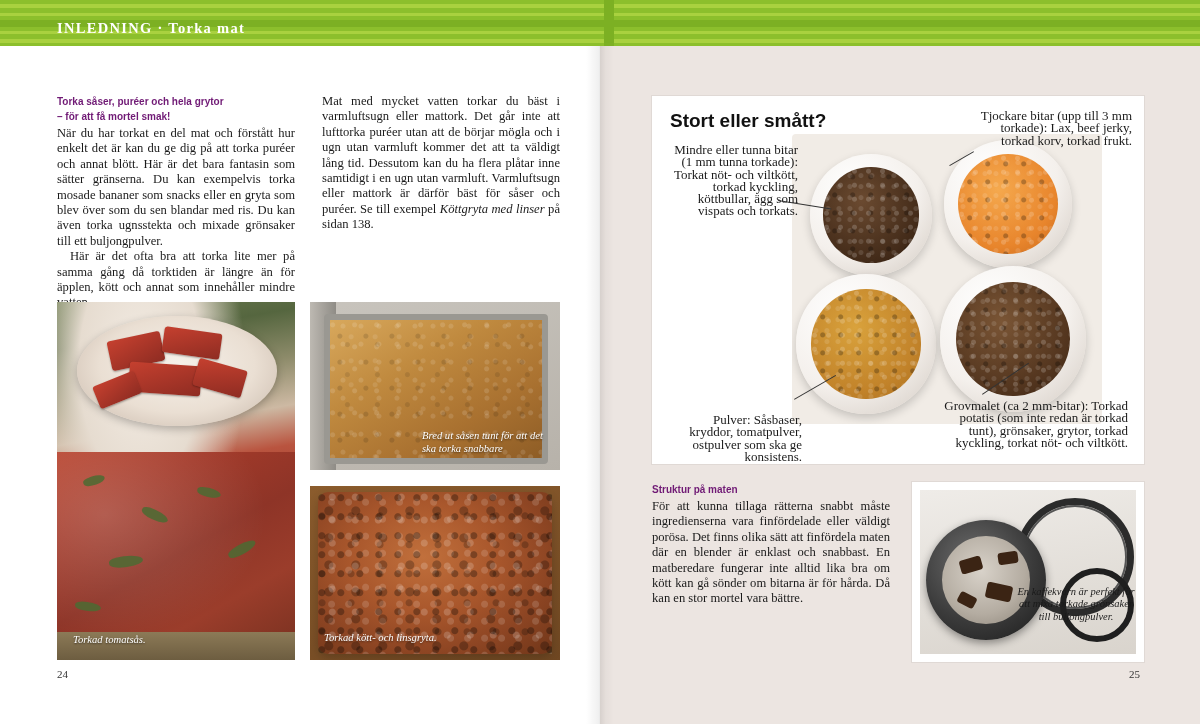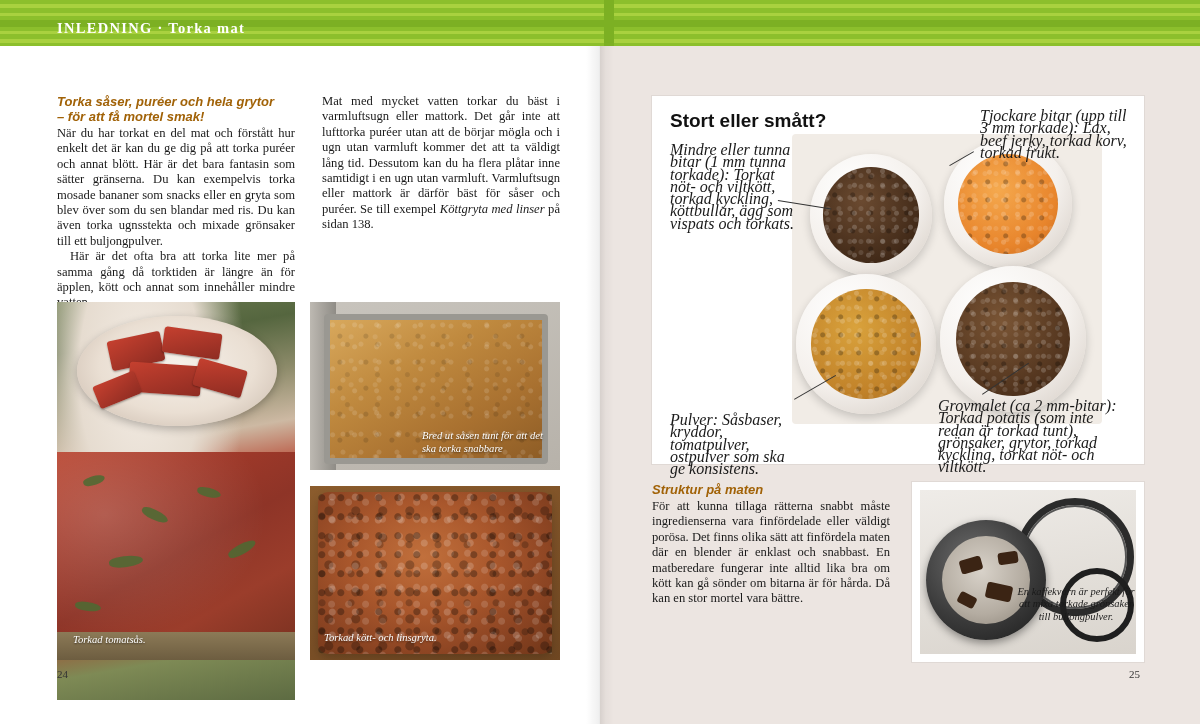"Torka såser, puréer och hela" h2.sec-title { color: #a16207 -> #701a75; font-size: 13px -> 10px; font-style: italic -> none }
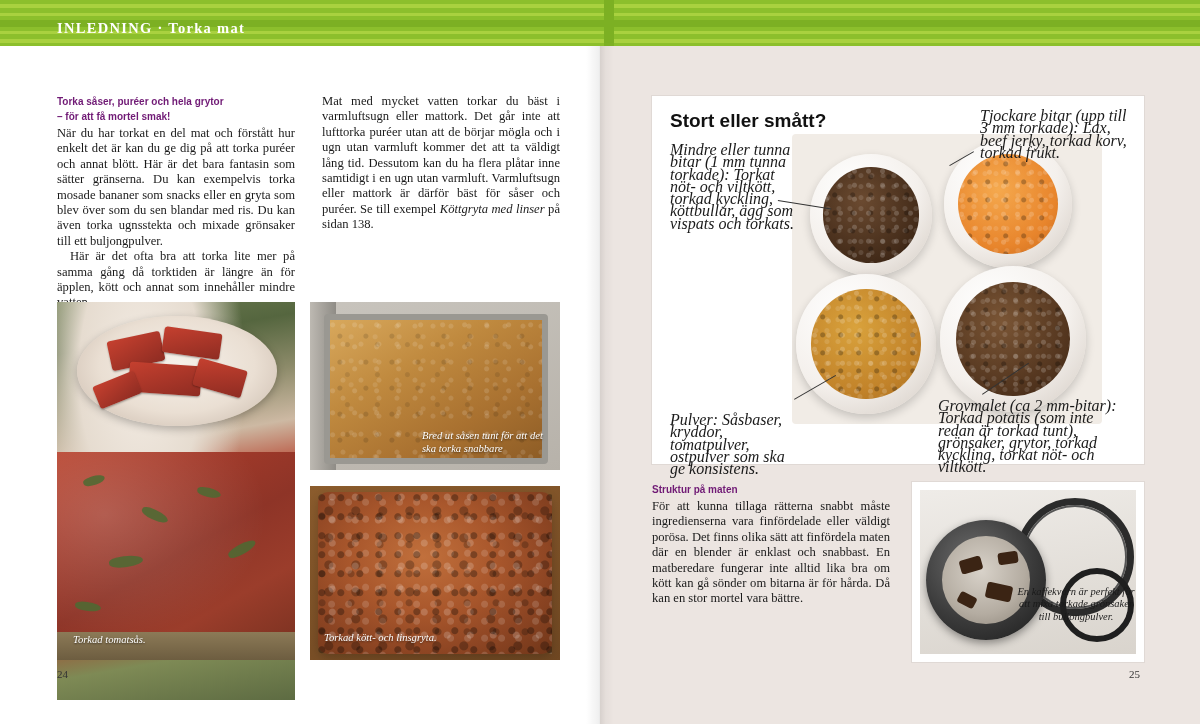"Tjockare bitar (upp till 3" .annot { font-size: 16px -> 13px; font-style: italic -> none; text-align: none -> right }
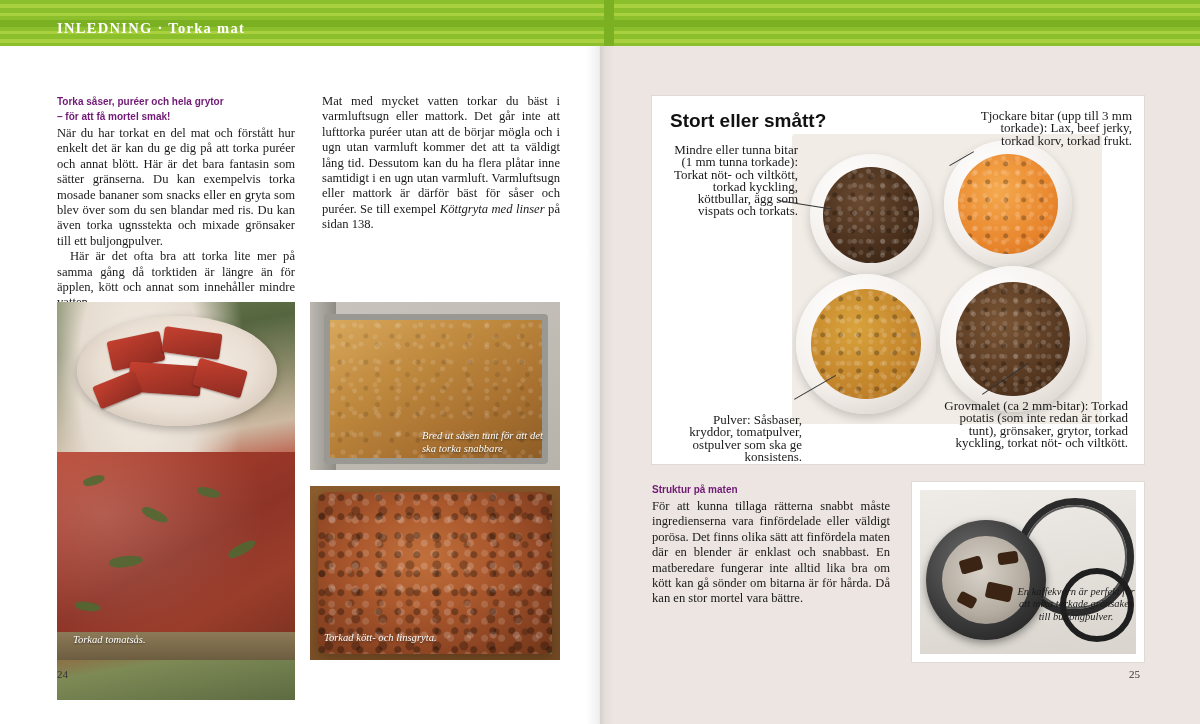"Torkad tomatsås." #photo-tomatoes { height: 398px -> 358px }
